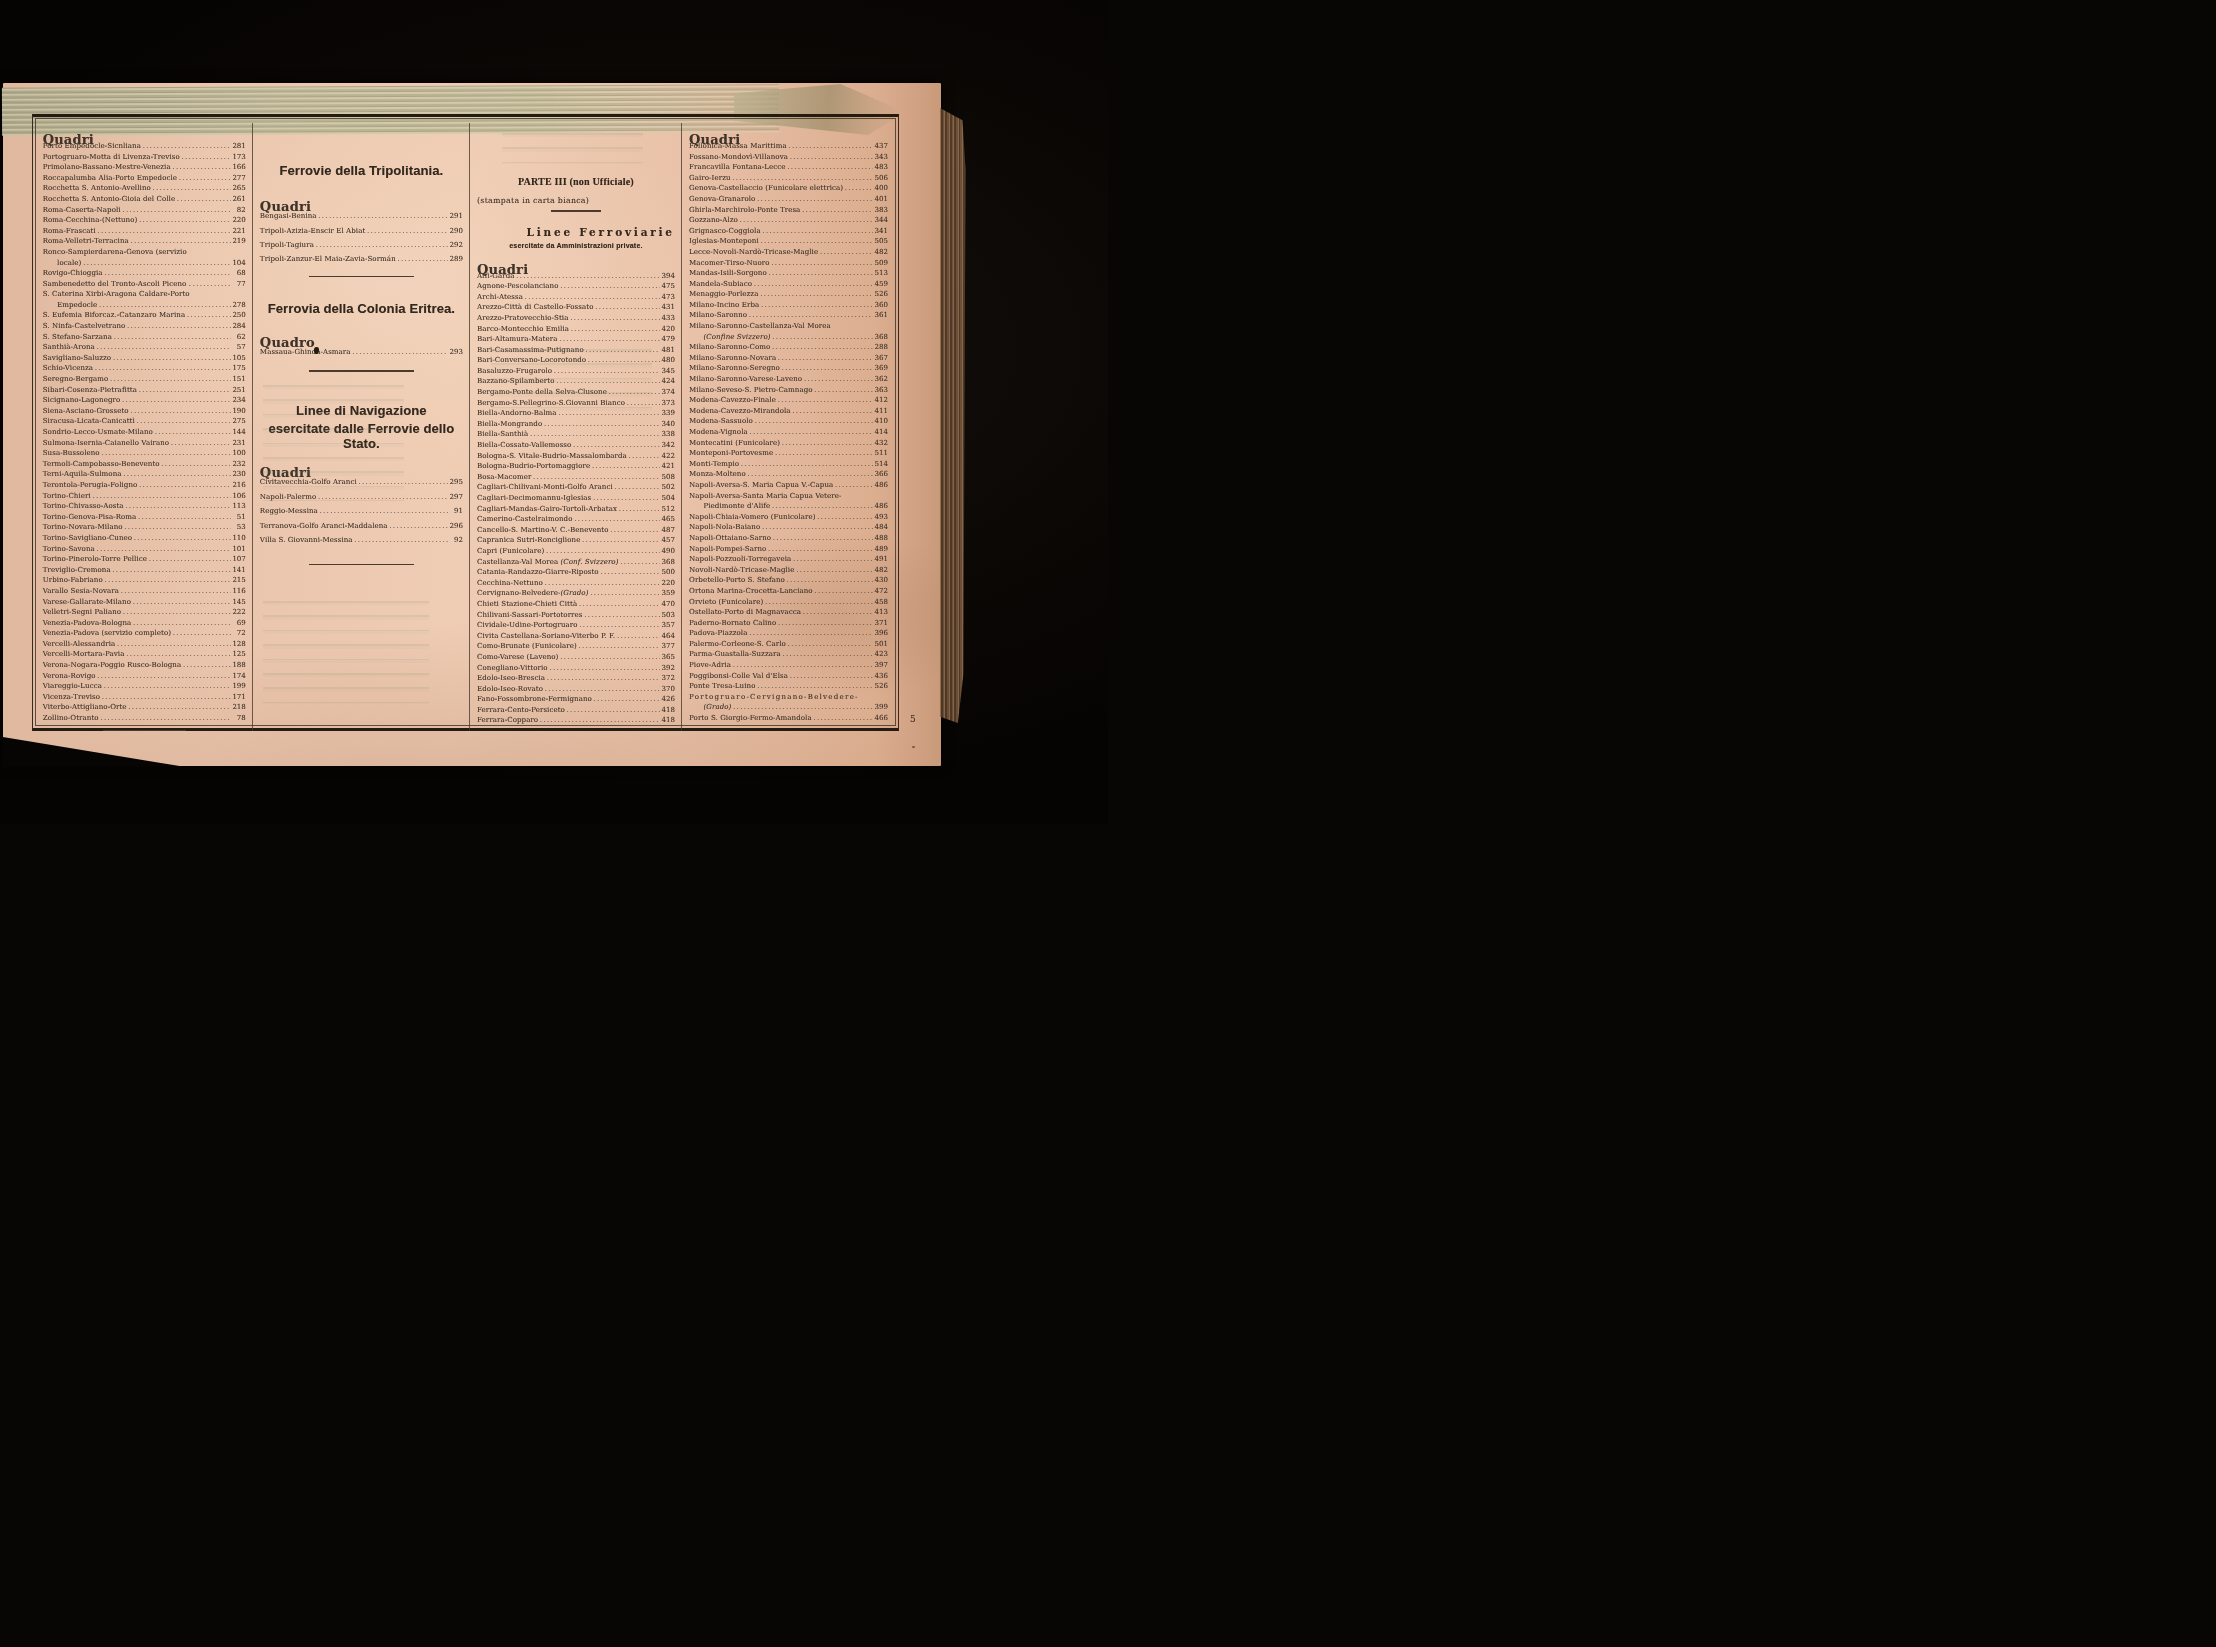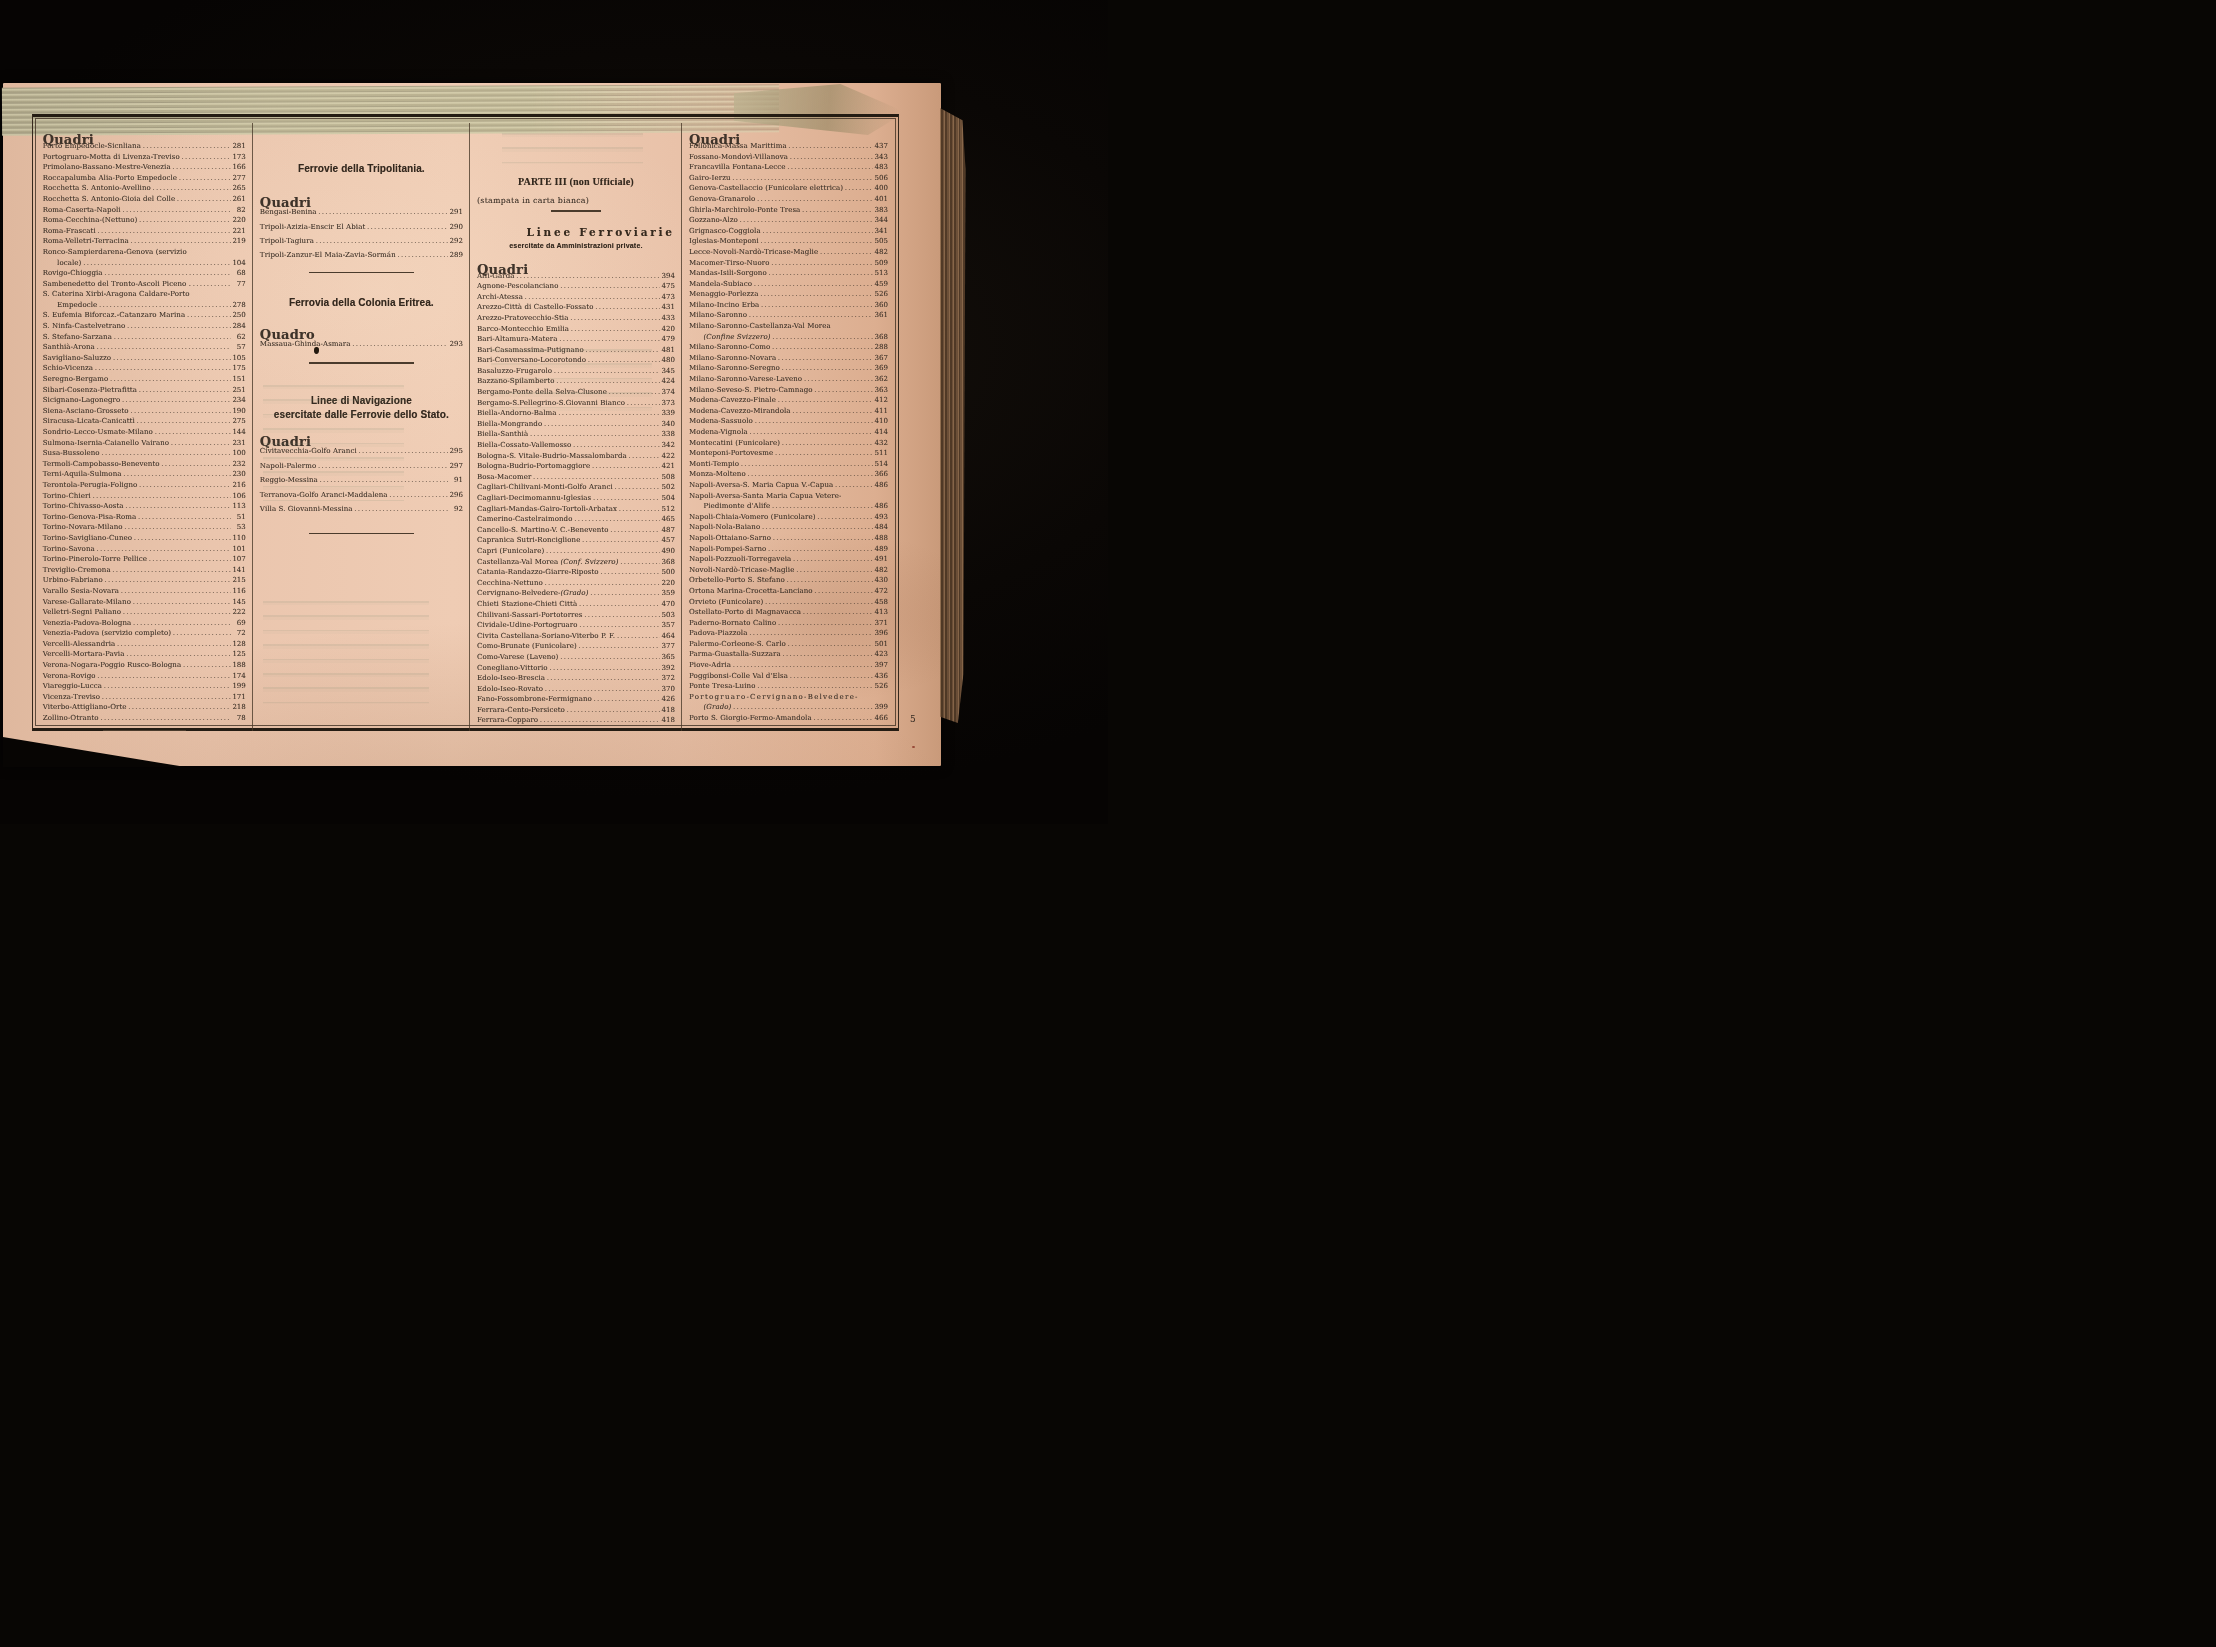"Ferrovie della Tripolitania." .title-sec { font-size: 10px -> 13px }
